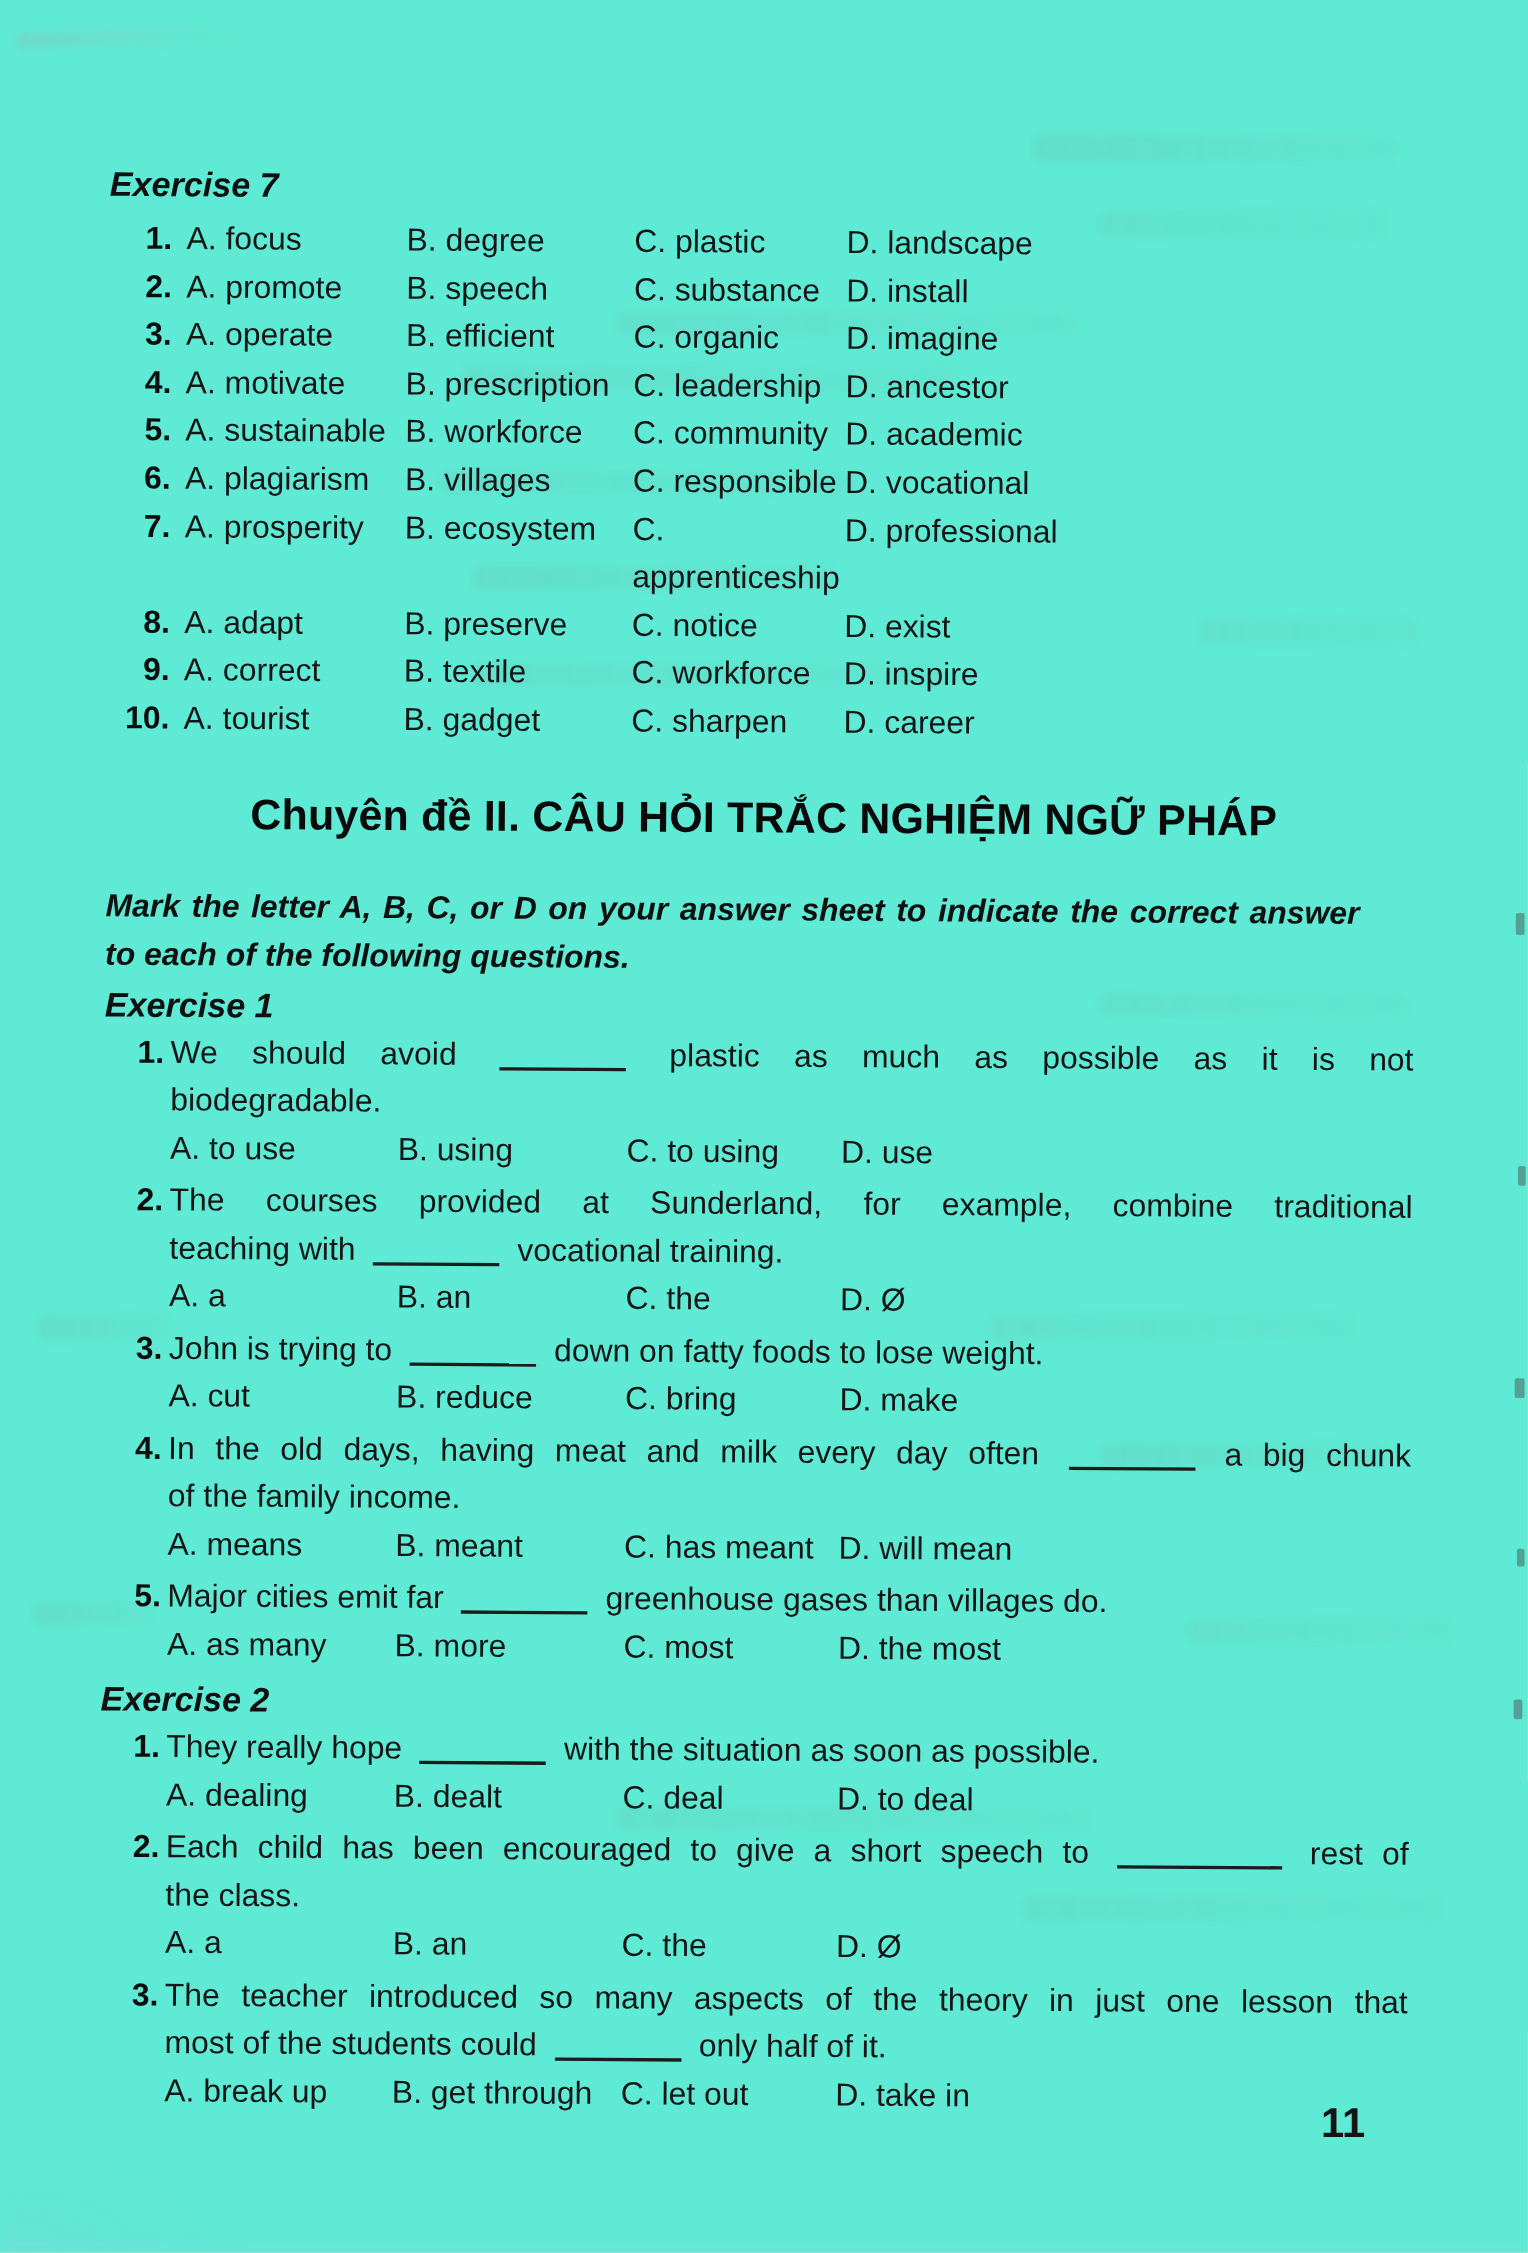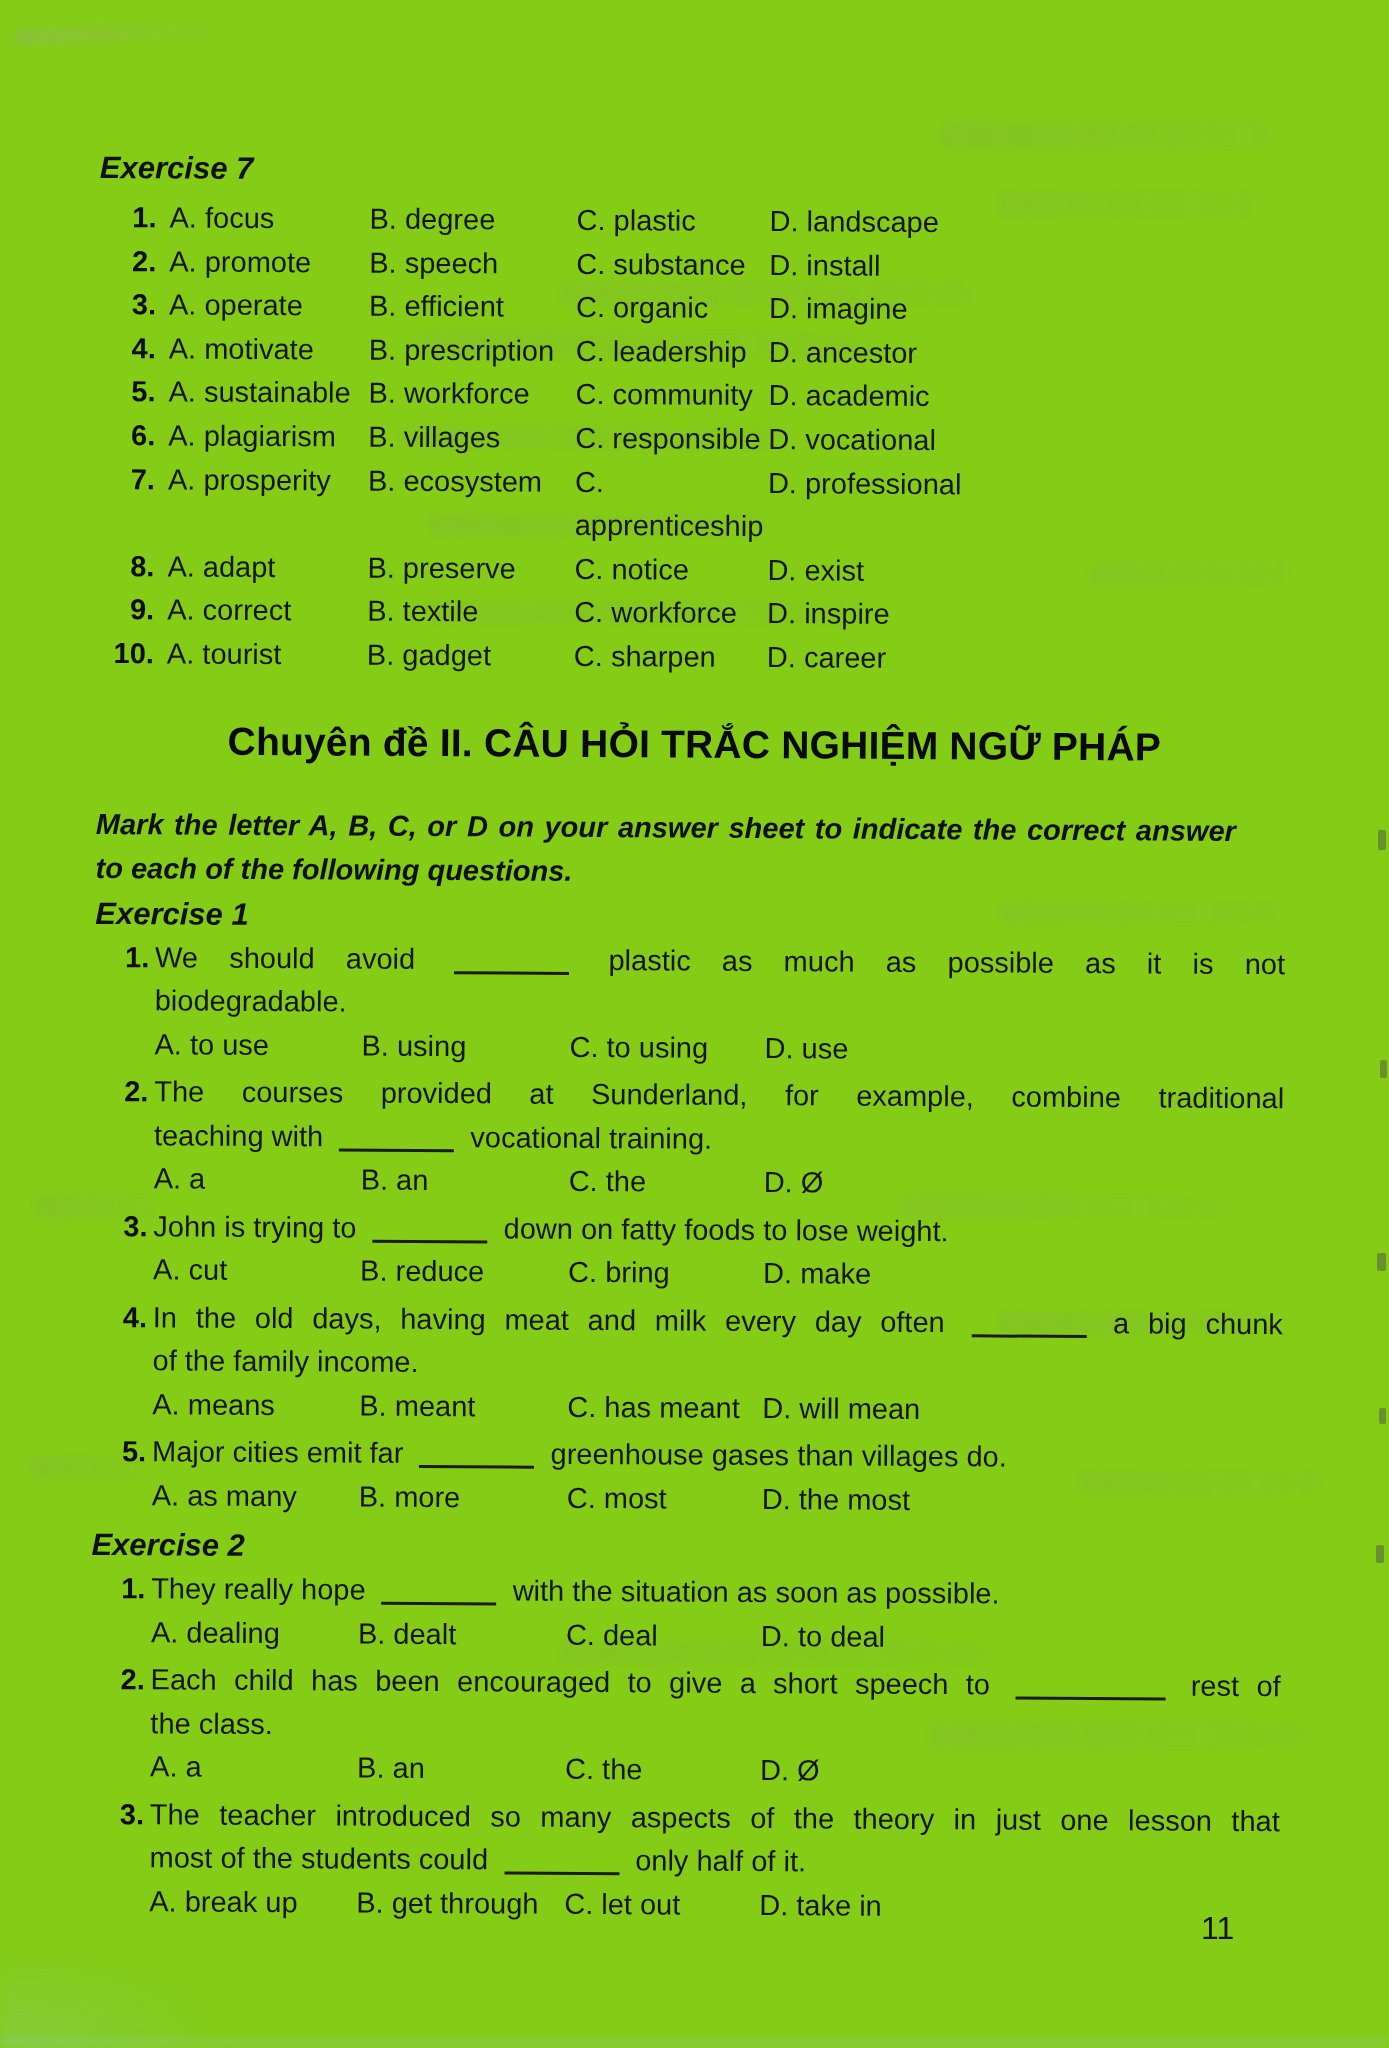"Exercise 7" .page { background: #84cc16 -> #5eead4 }
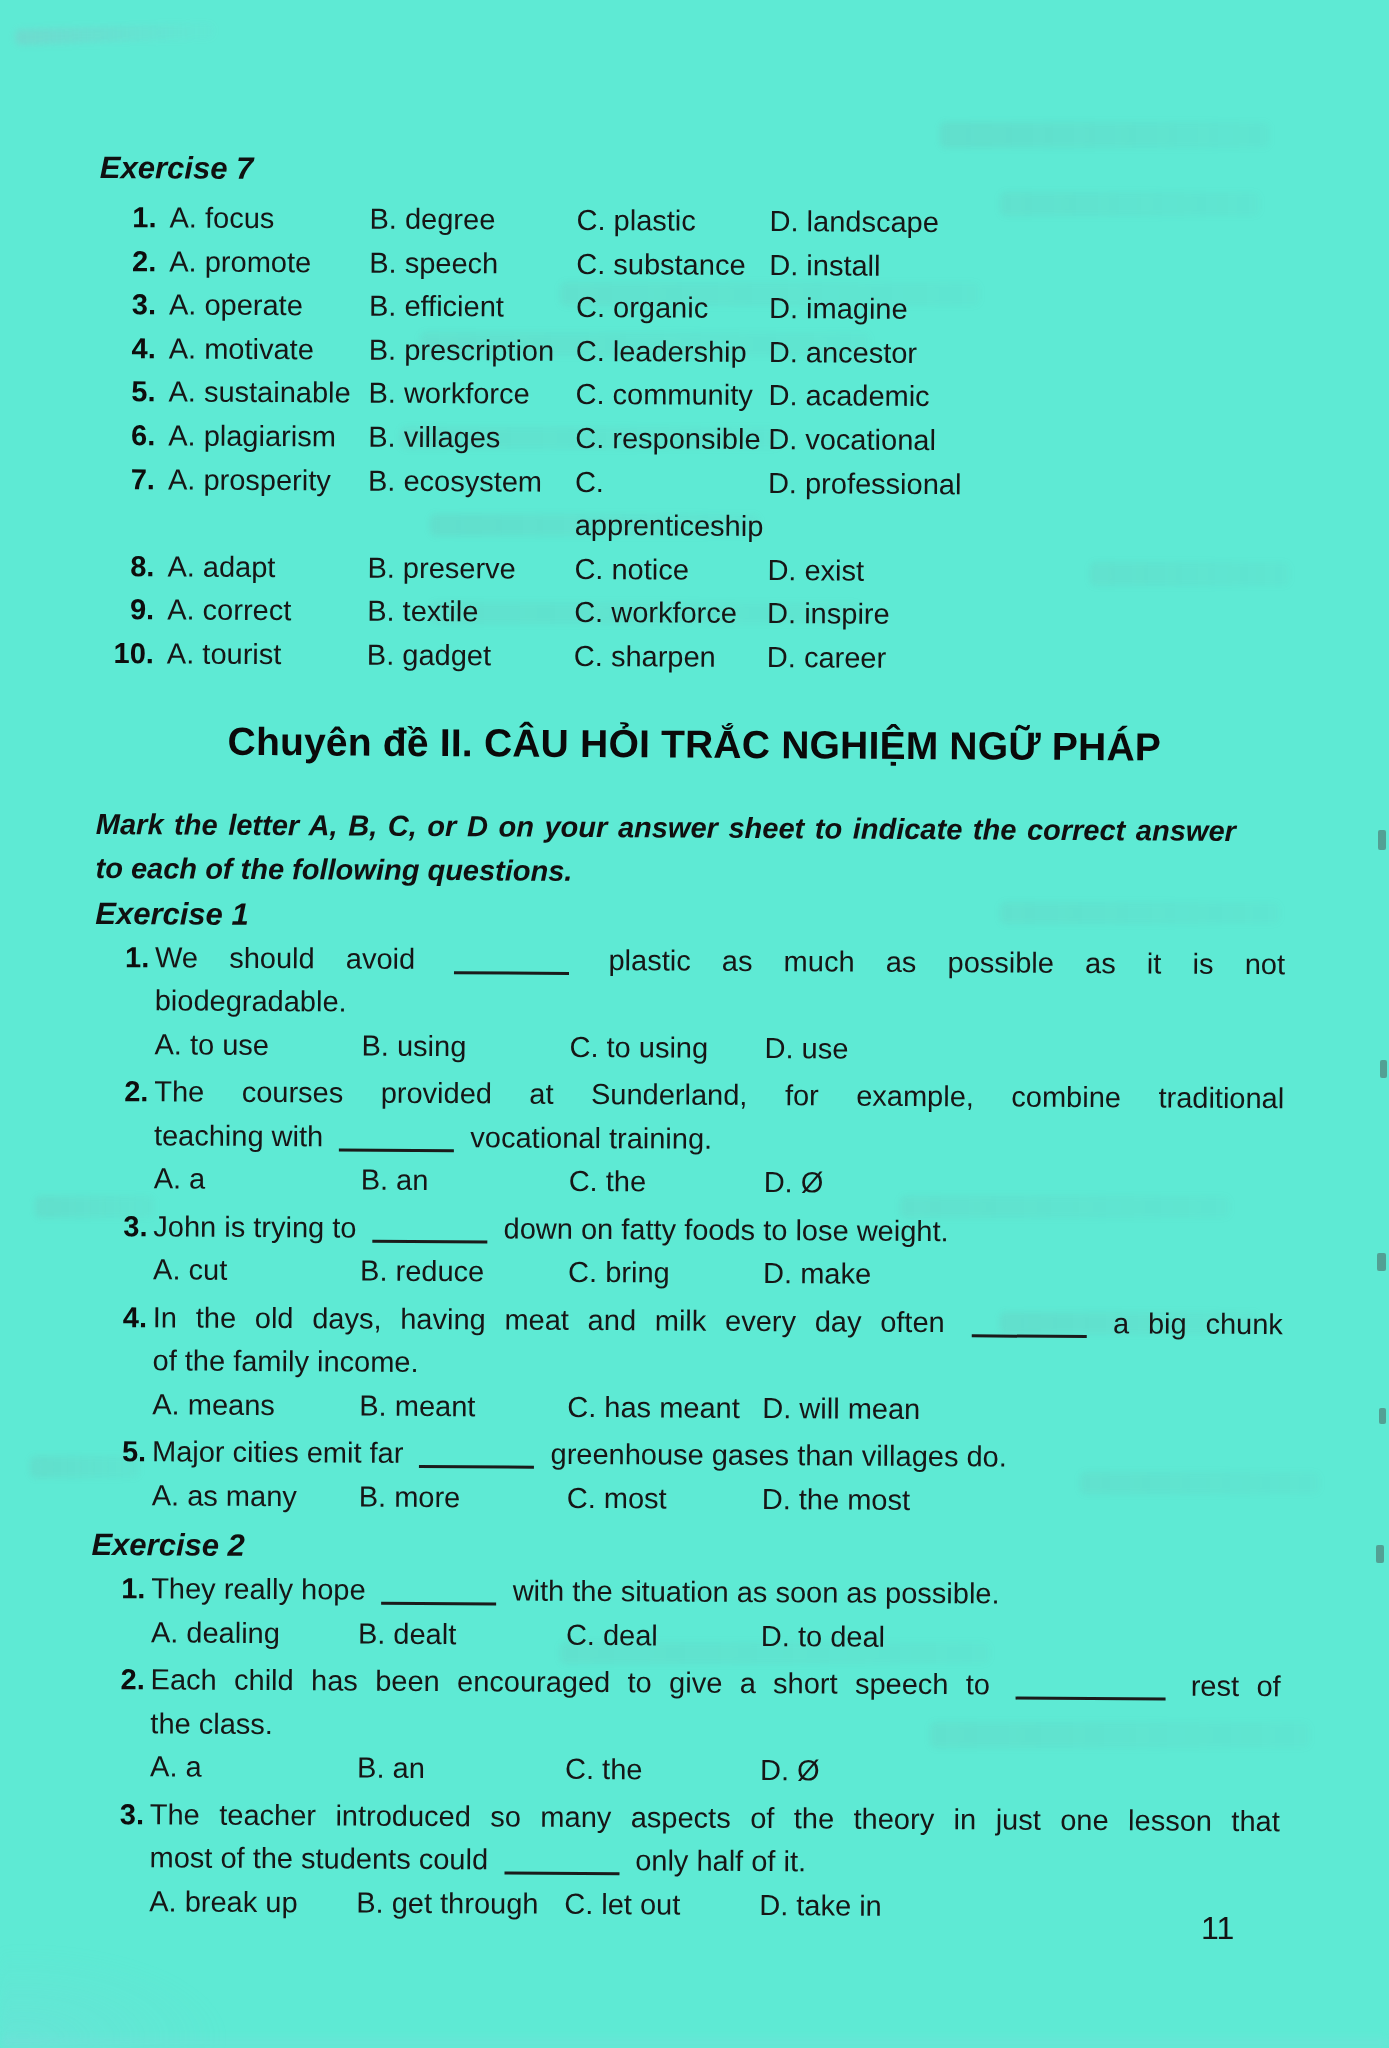"11" .page-number { font-size: 32px -> 38px; font-weight: normal -> bold }
